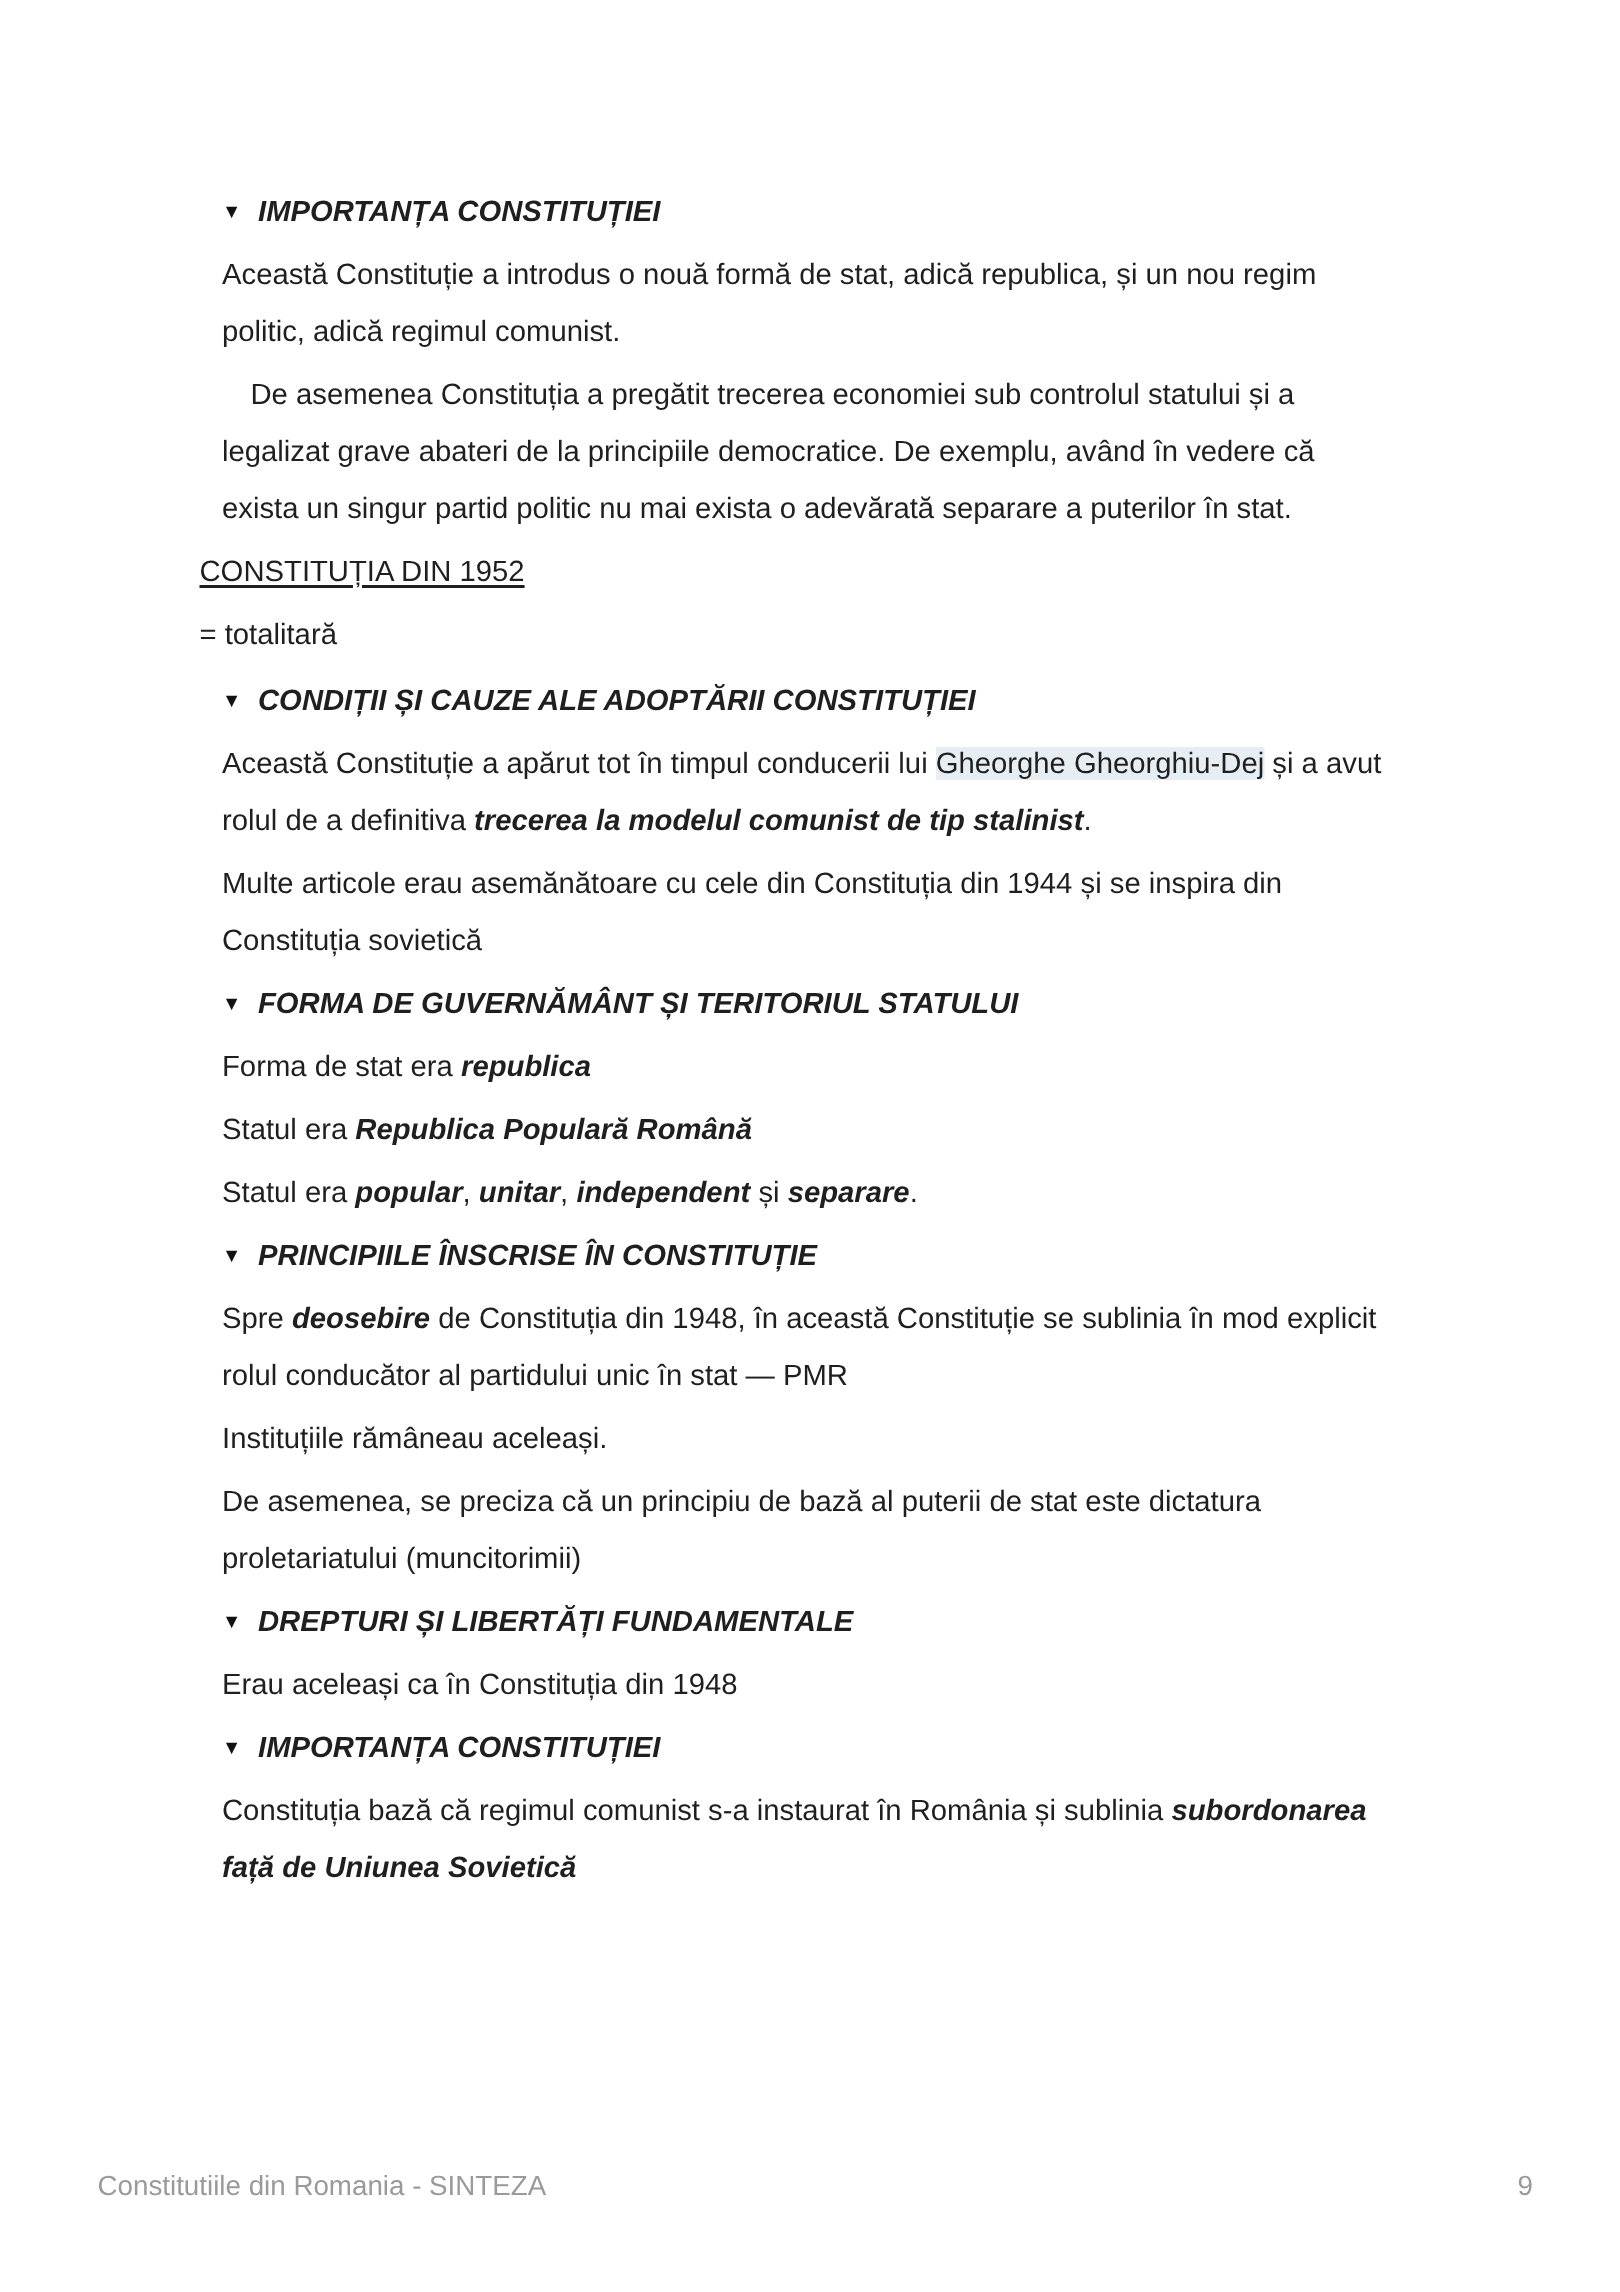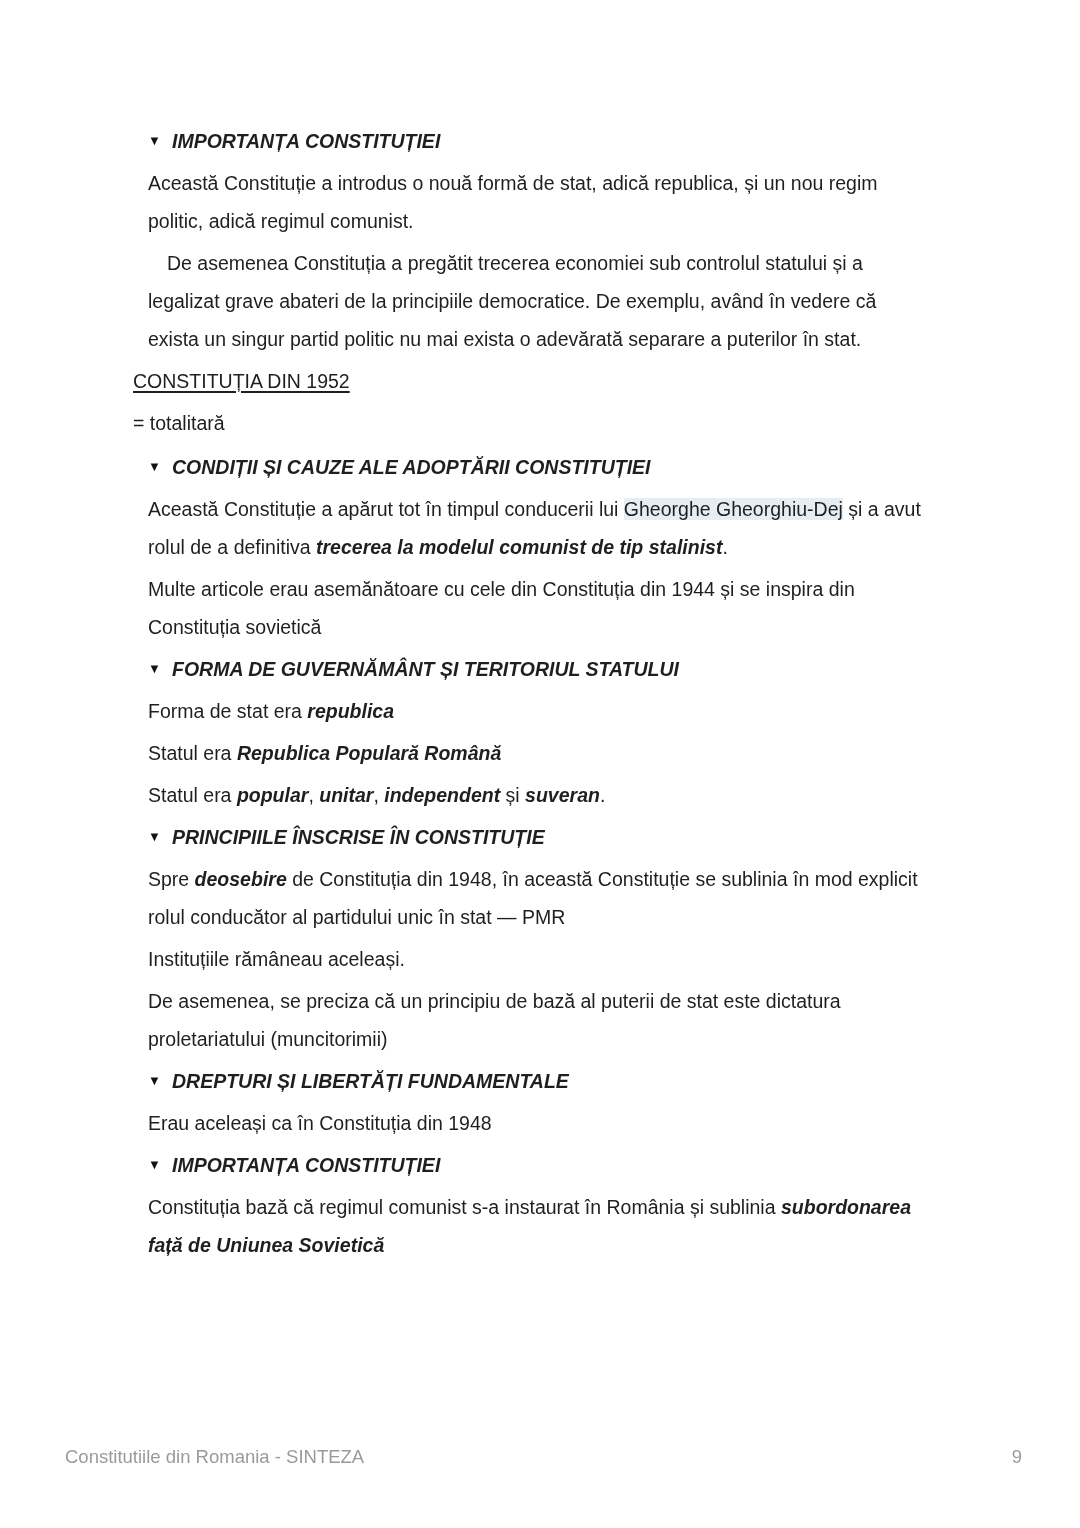"suveran" span.b { text: suveran -> separare }
